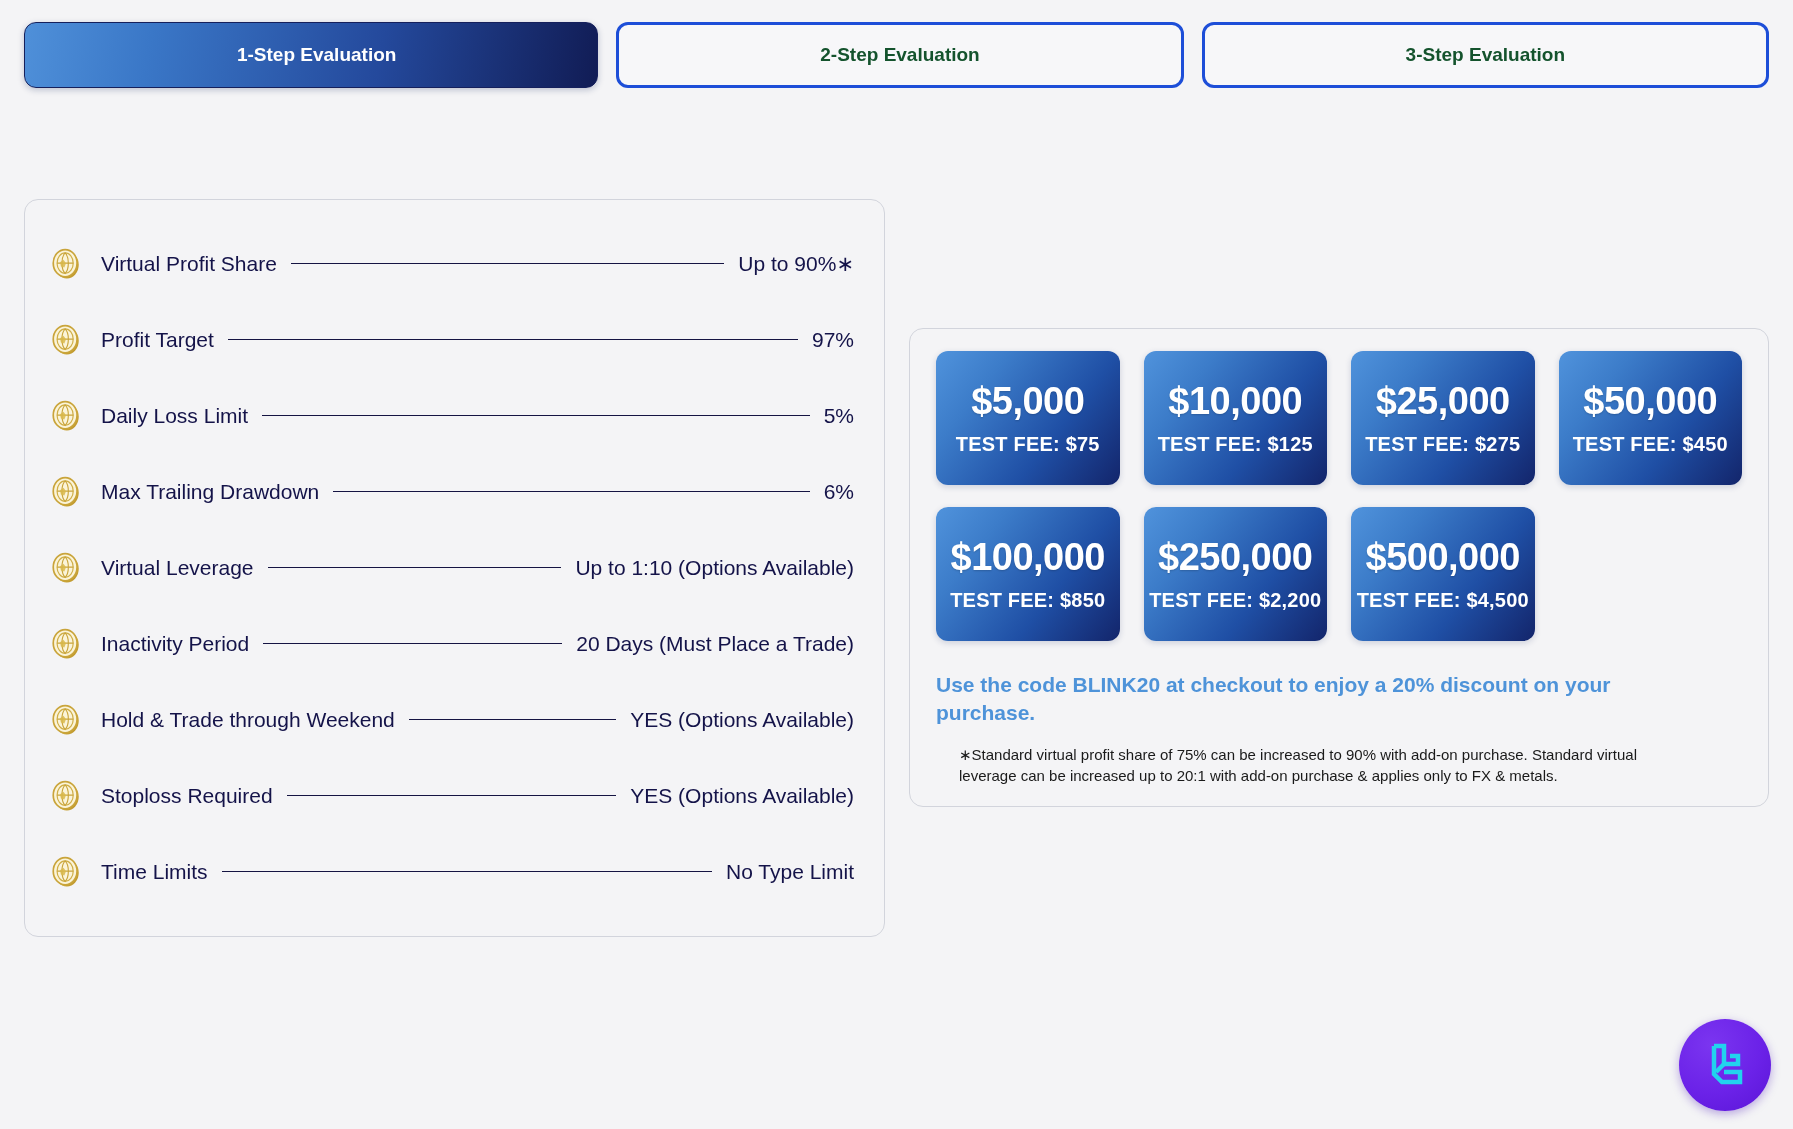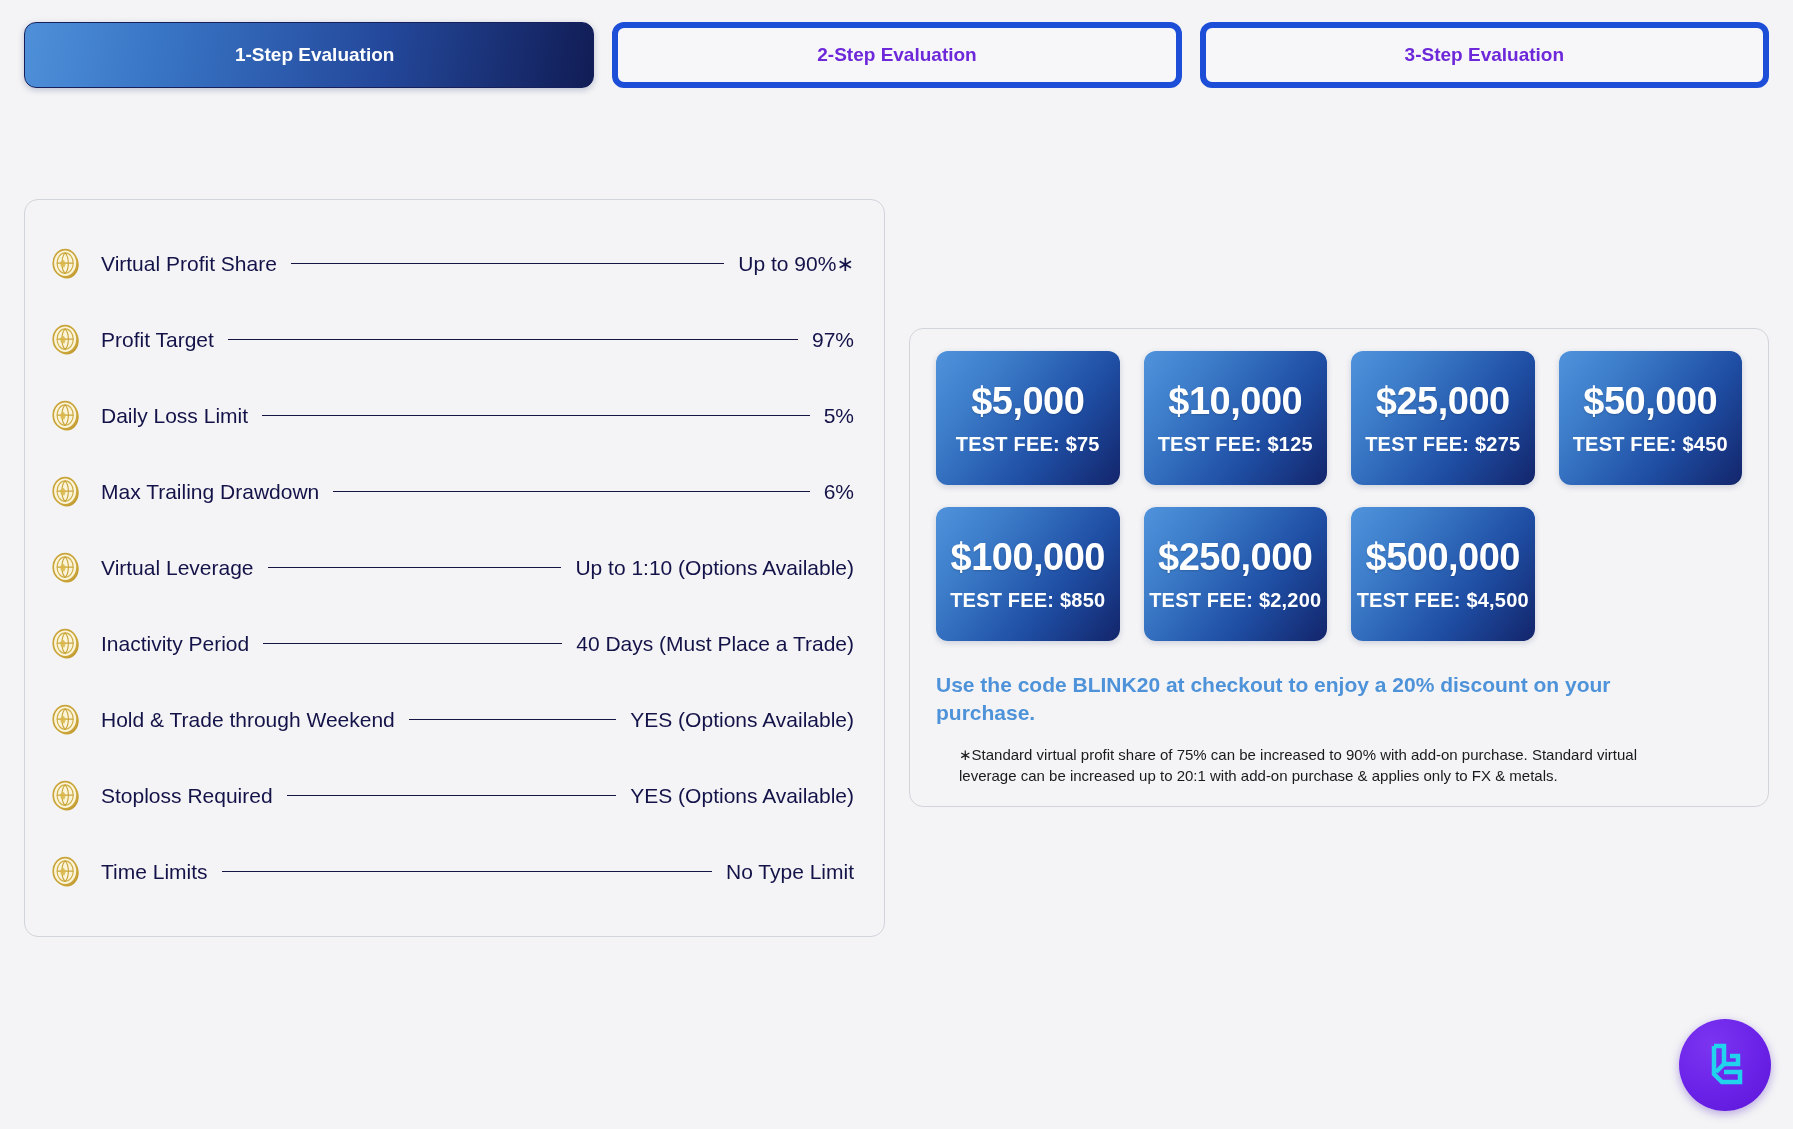"2-Step Evaluation" .tab.inactive { border: 6px solid #1d4ed8 -> 3px solid #1d4ed8; color: #6d28d9 -> #14532d }
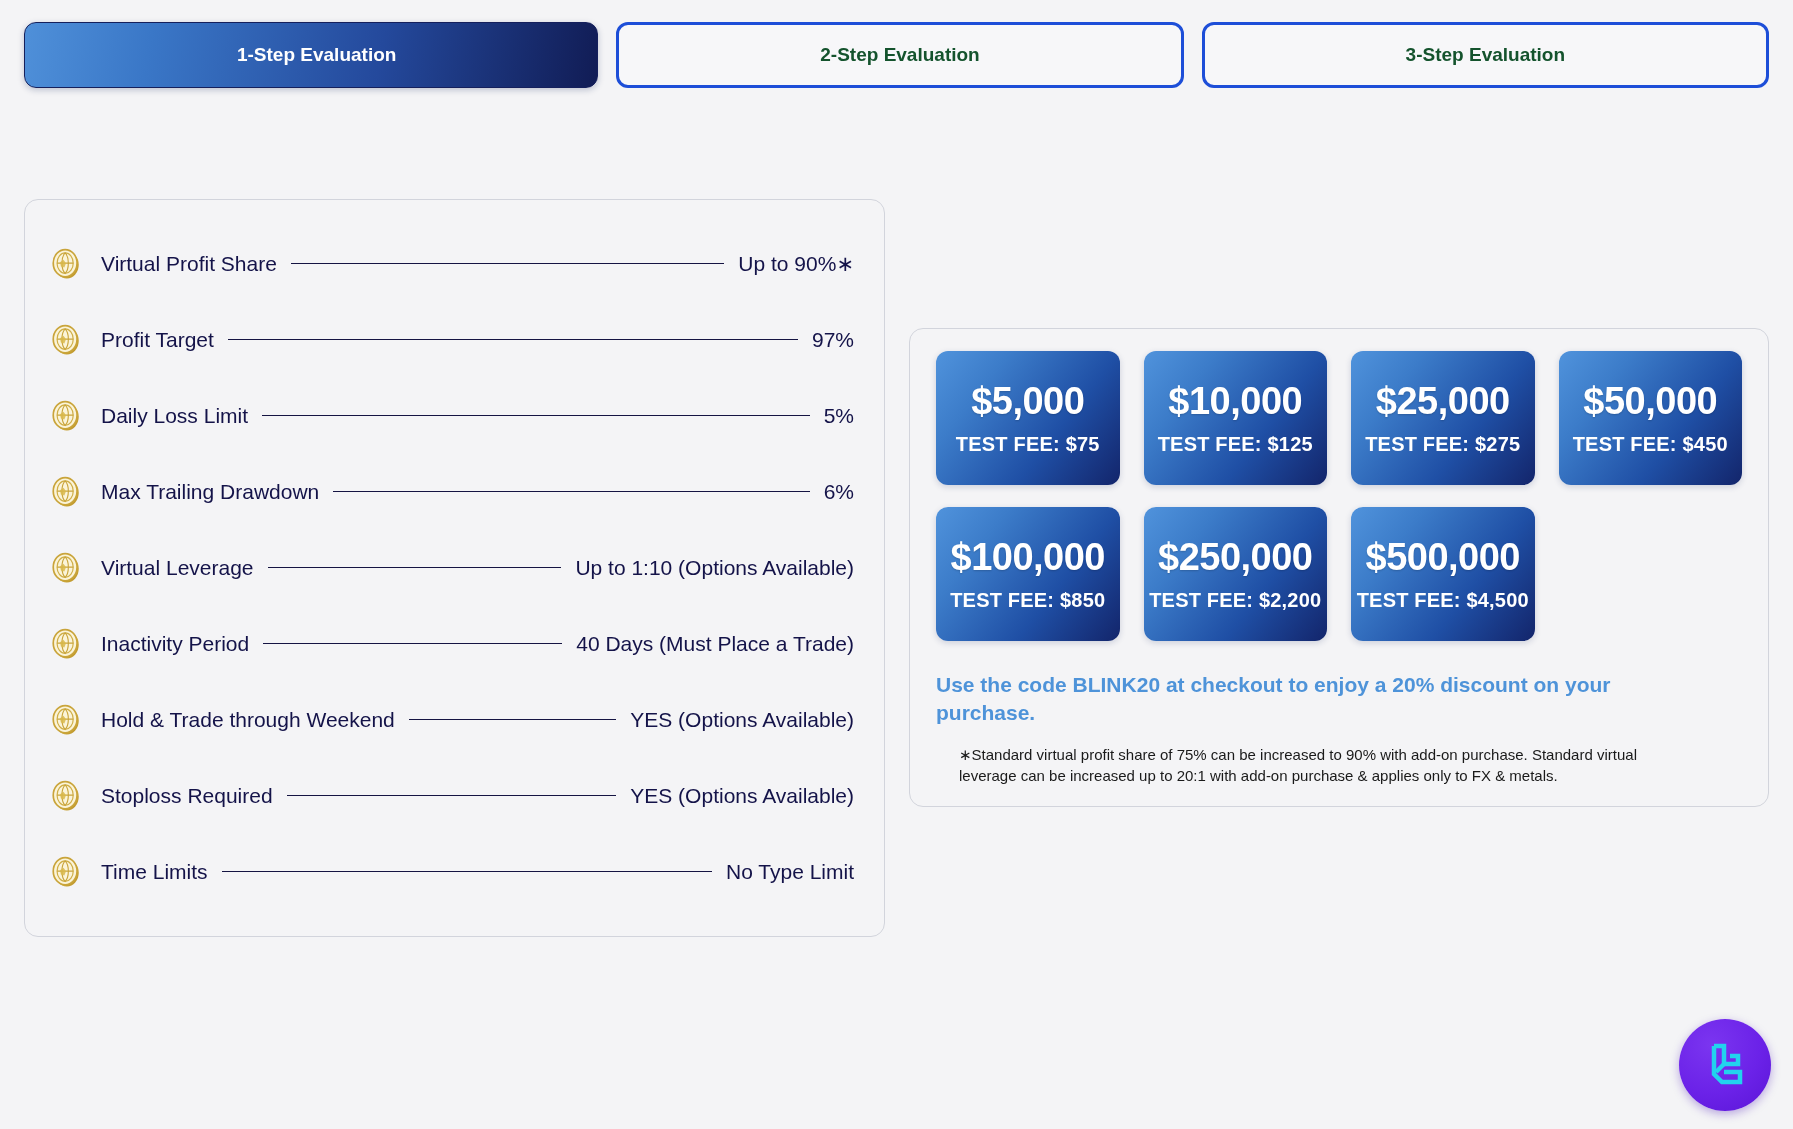"40 Days (Must Place a" span.spec-value { text: 40 -> 20 }
